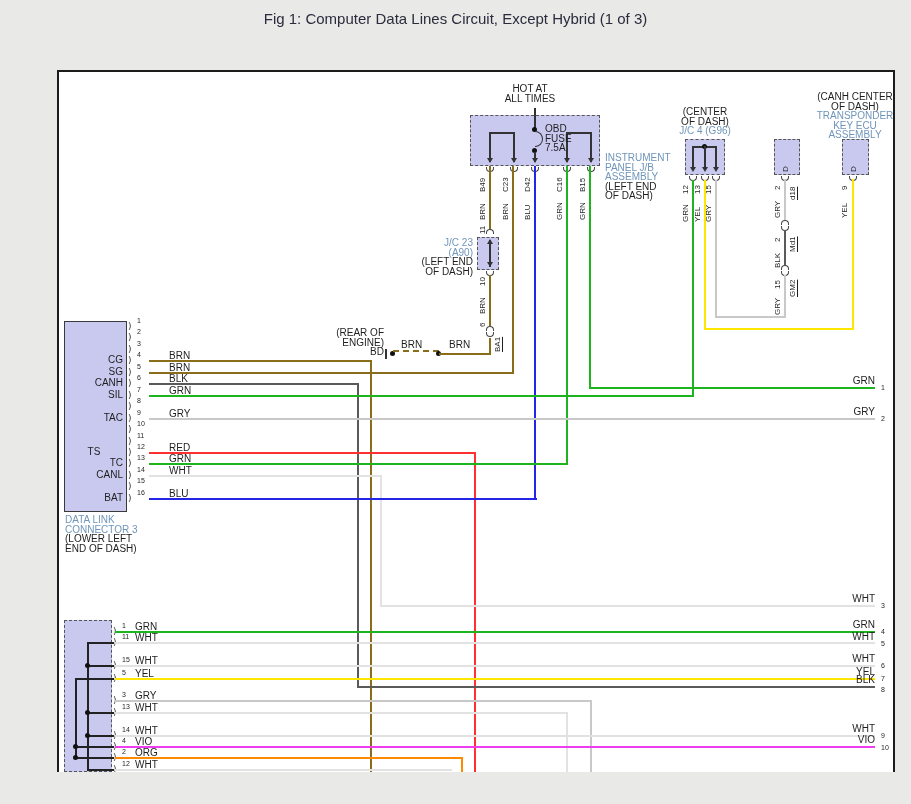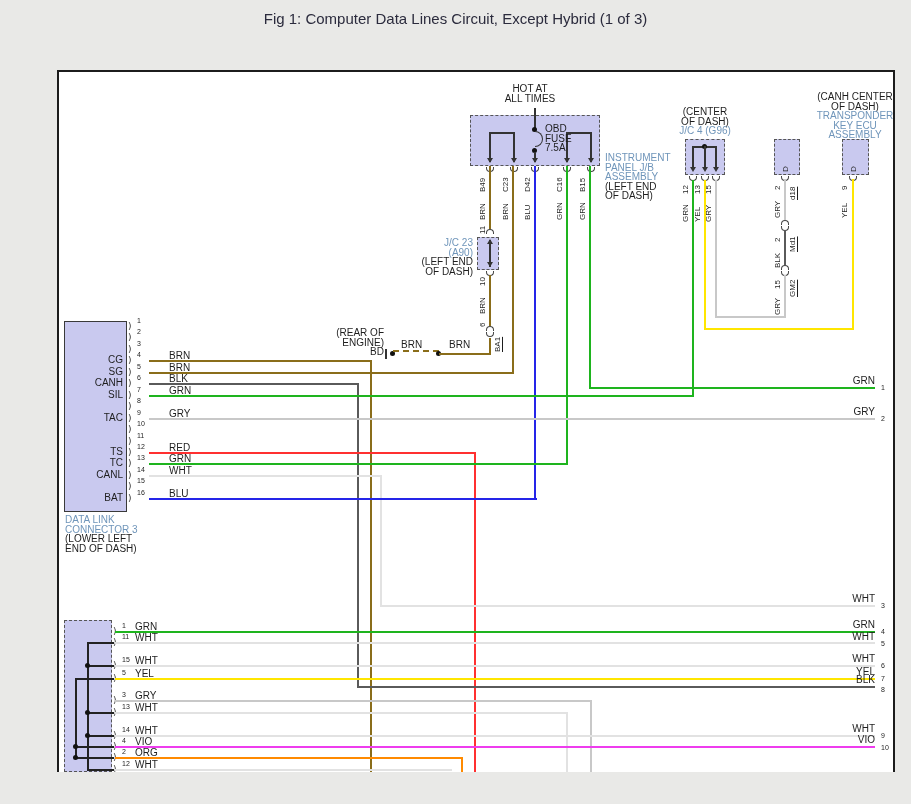"TS" div.lbl { text-align: none -> center }
